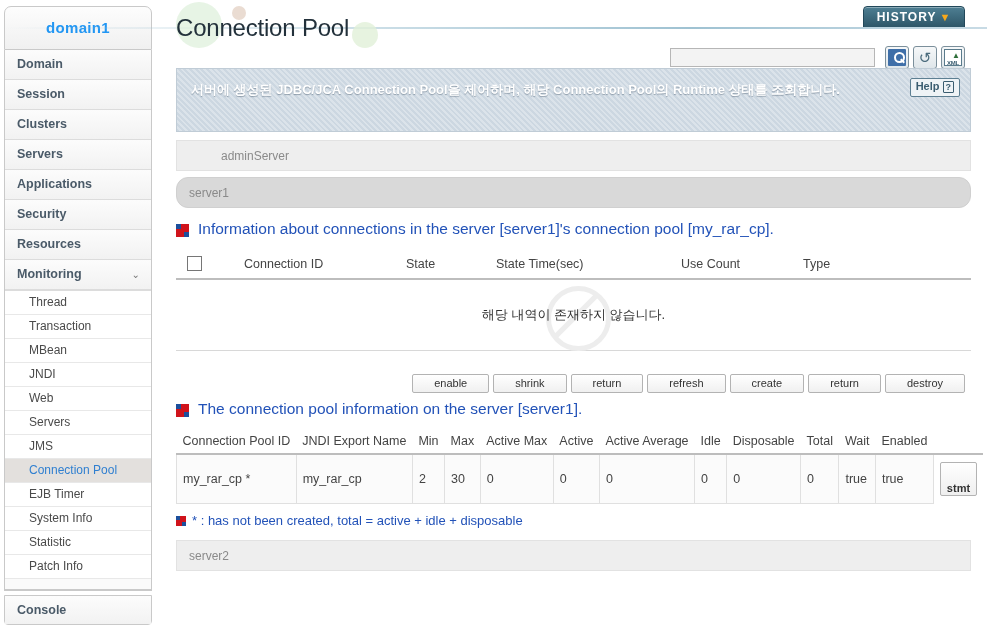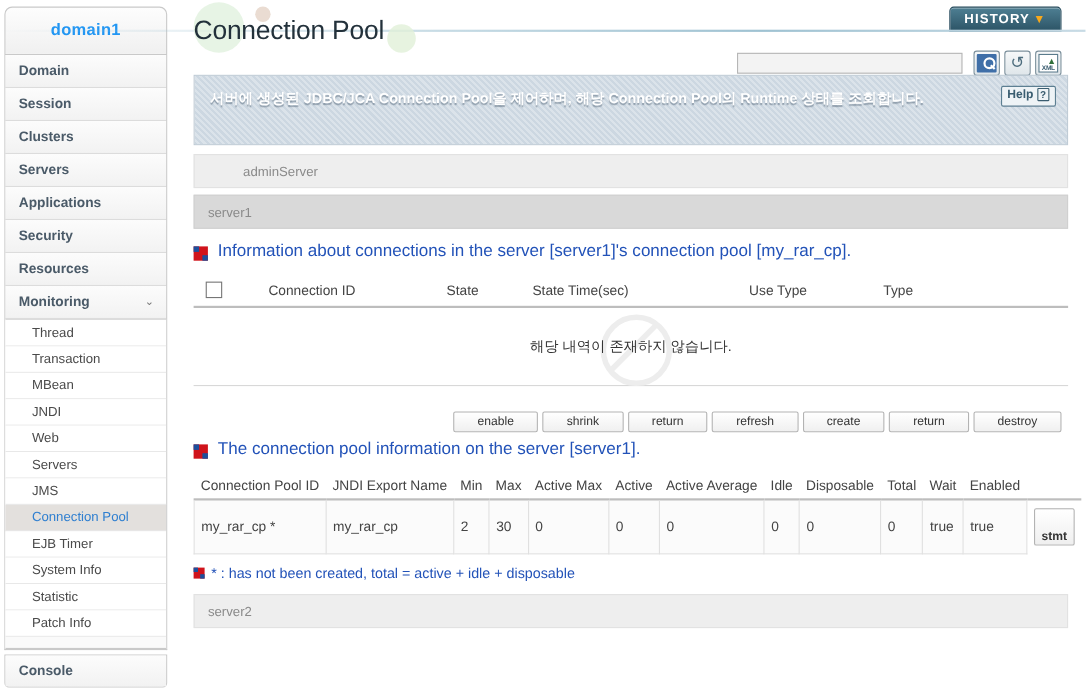"server1" .server-row.dark { border-radius: none -> 12px }
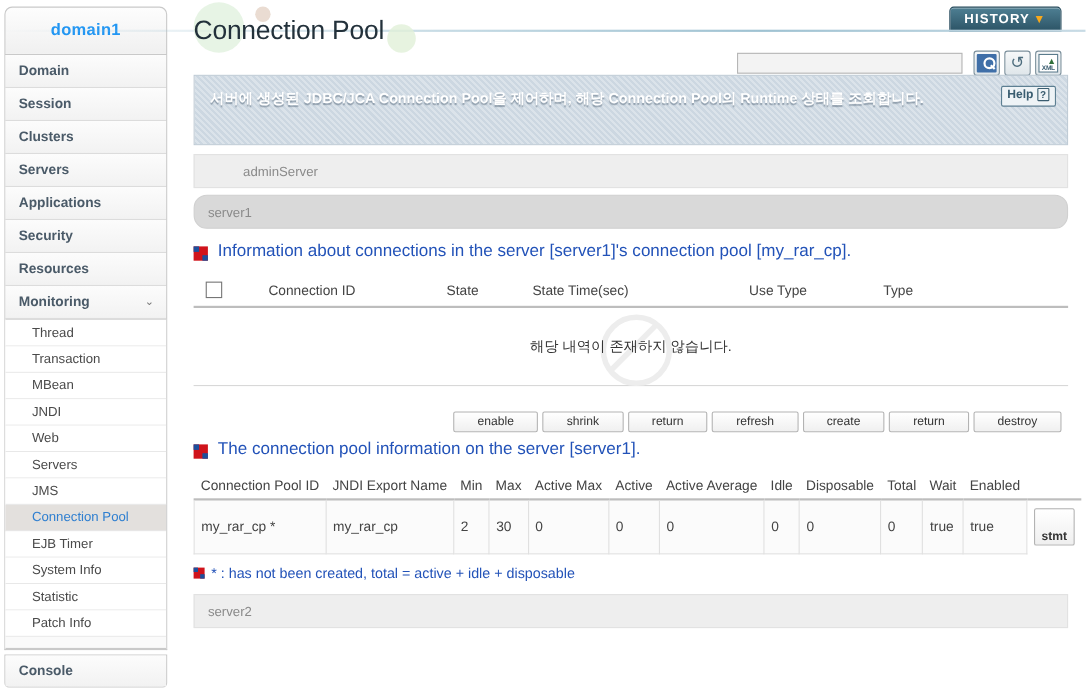"State Time(sec)" span { left: 308px -> 320px }
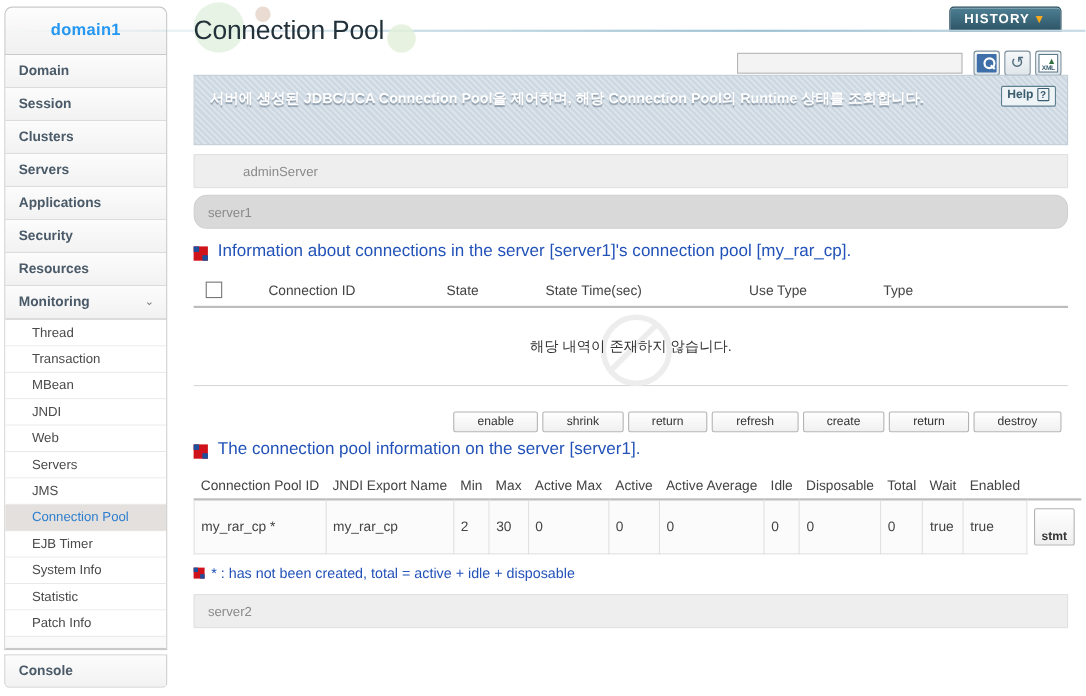"Use Type" span { text: Type -> Count }
